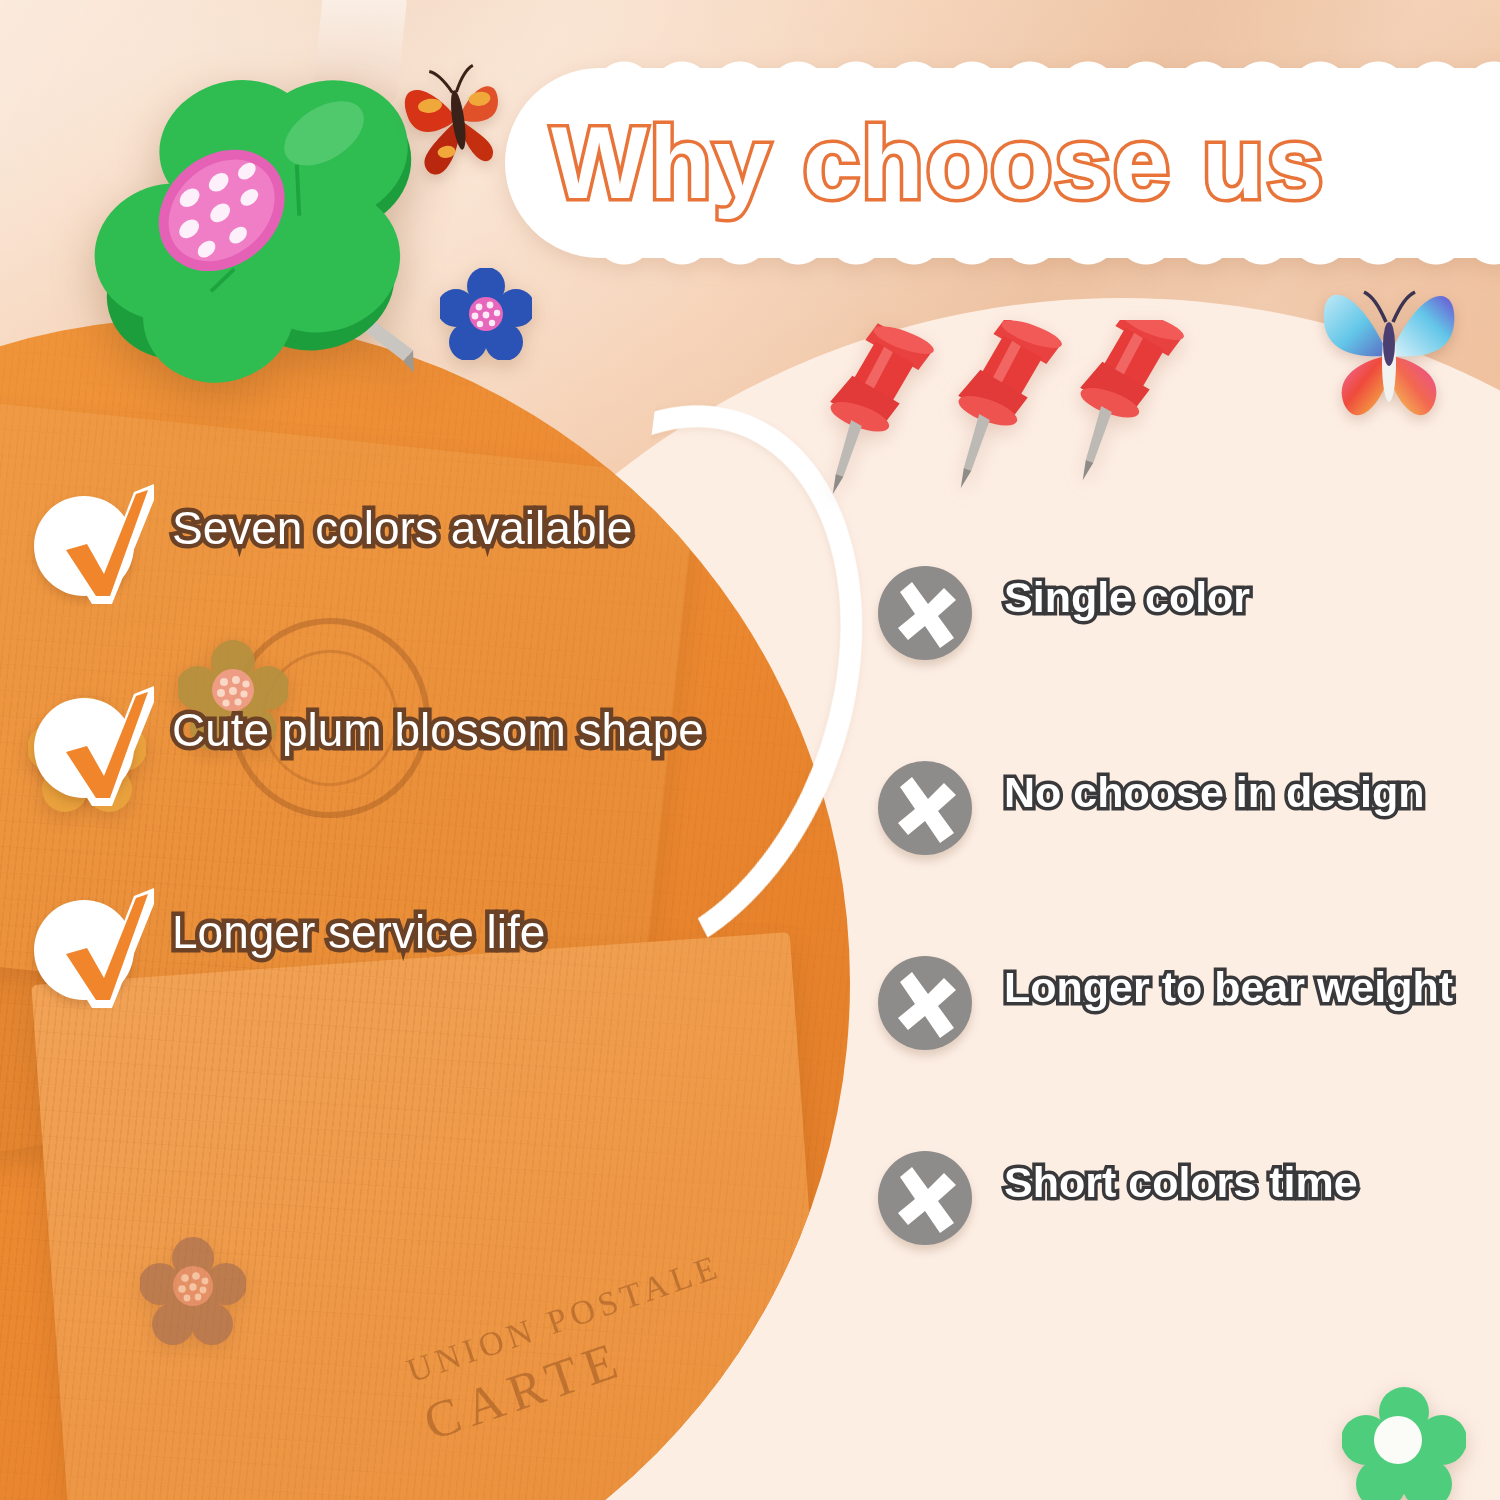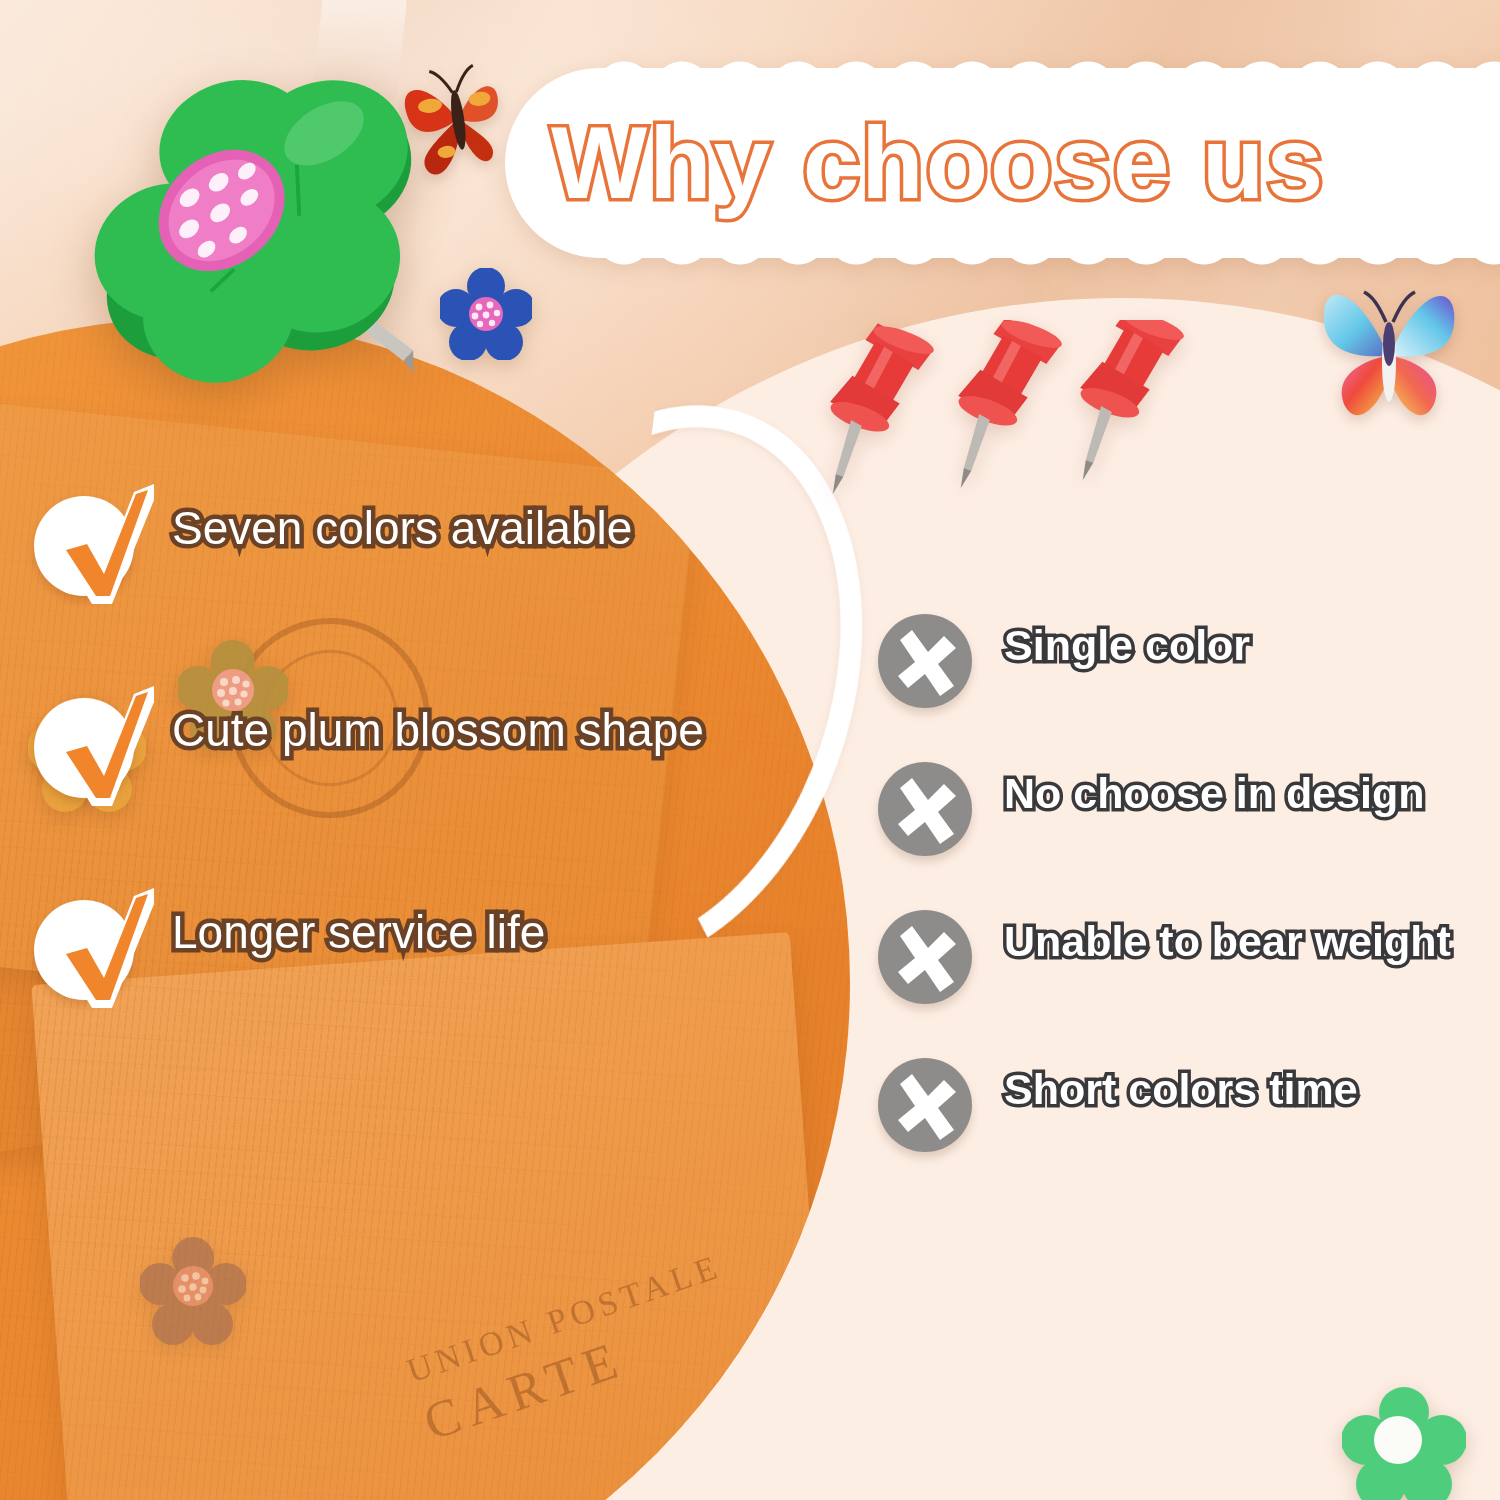"Single color" .cons { gap: 56px -> 103px; margin-top: 48px -> none }
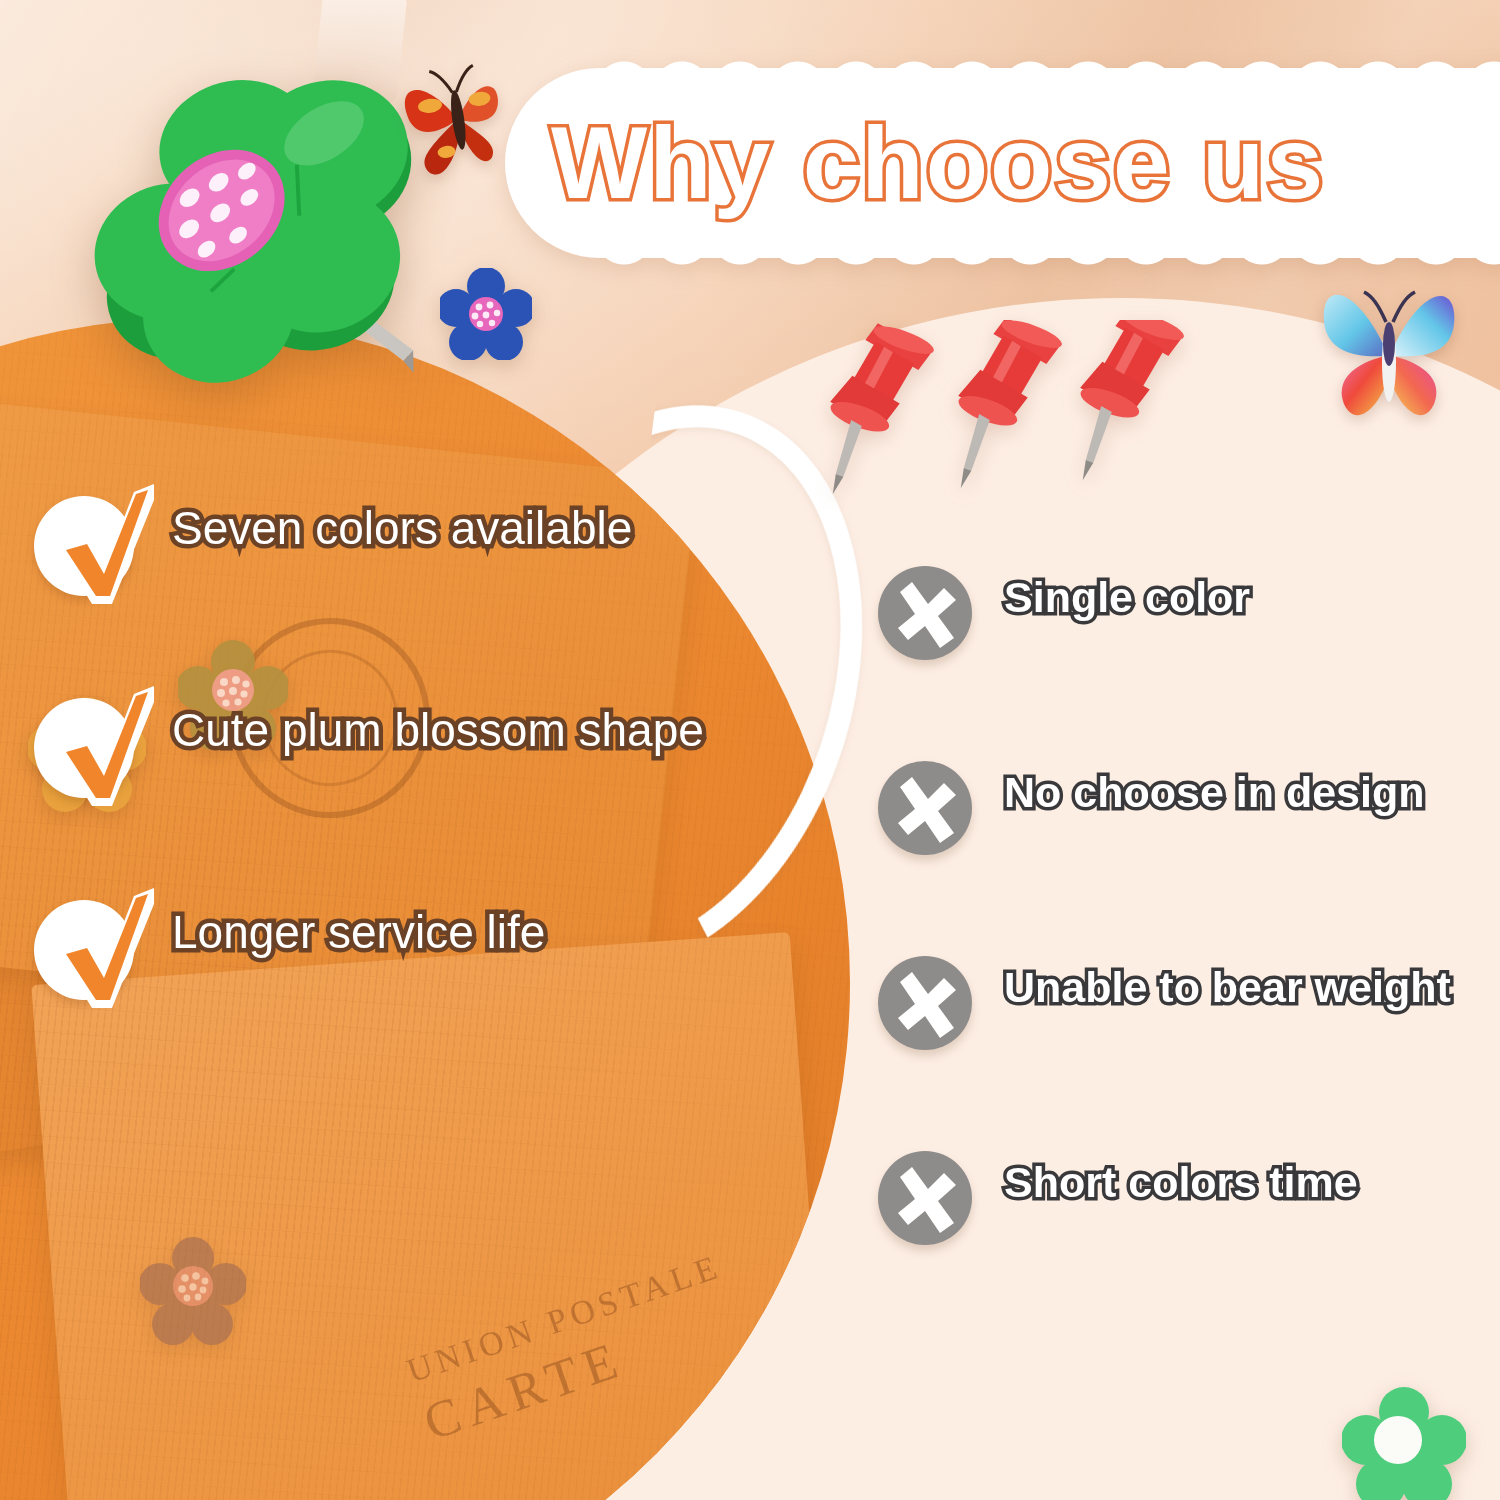"Unable to bear weight" div.con-text { text: Unable -> Longer }
